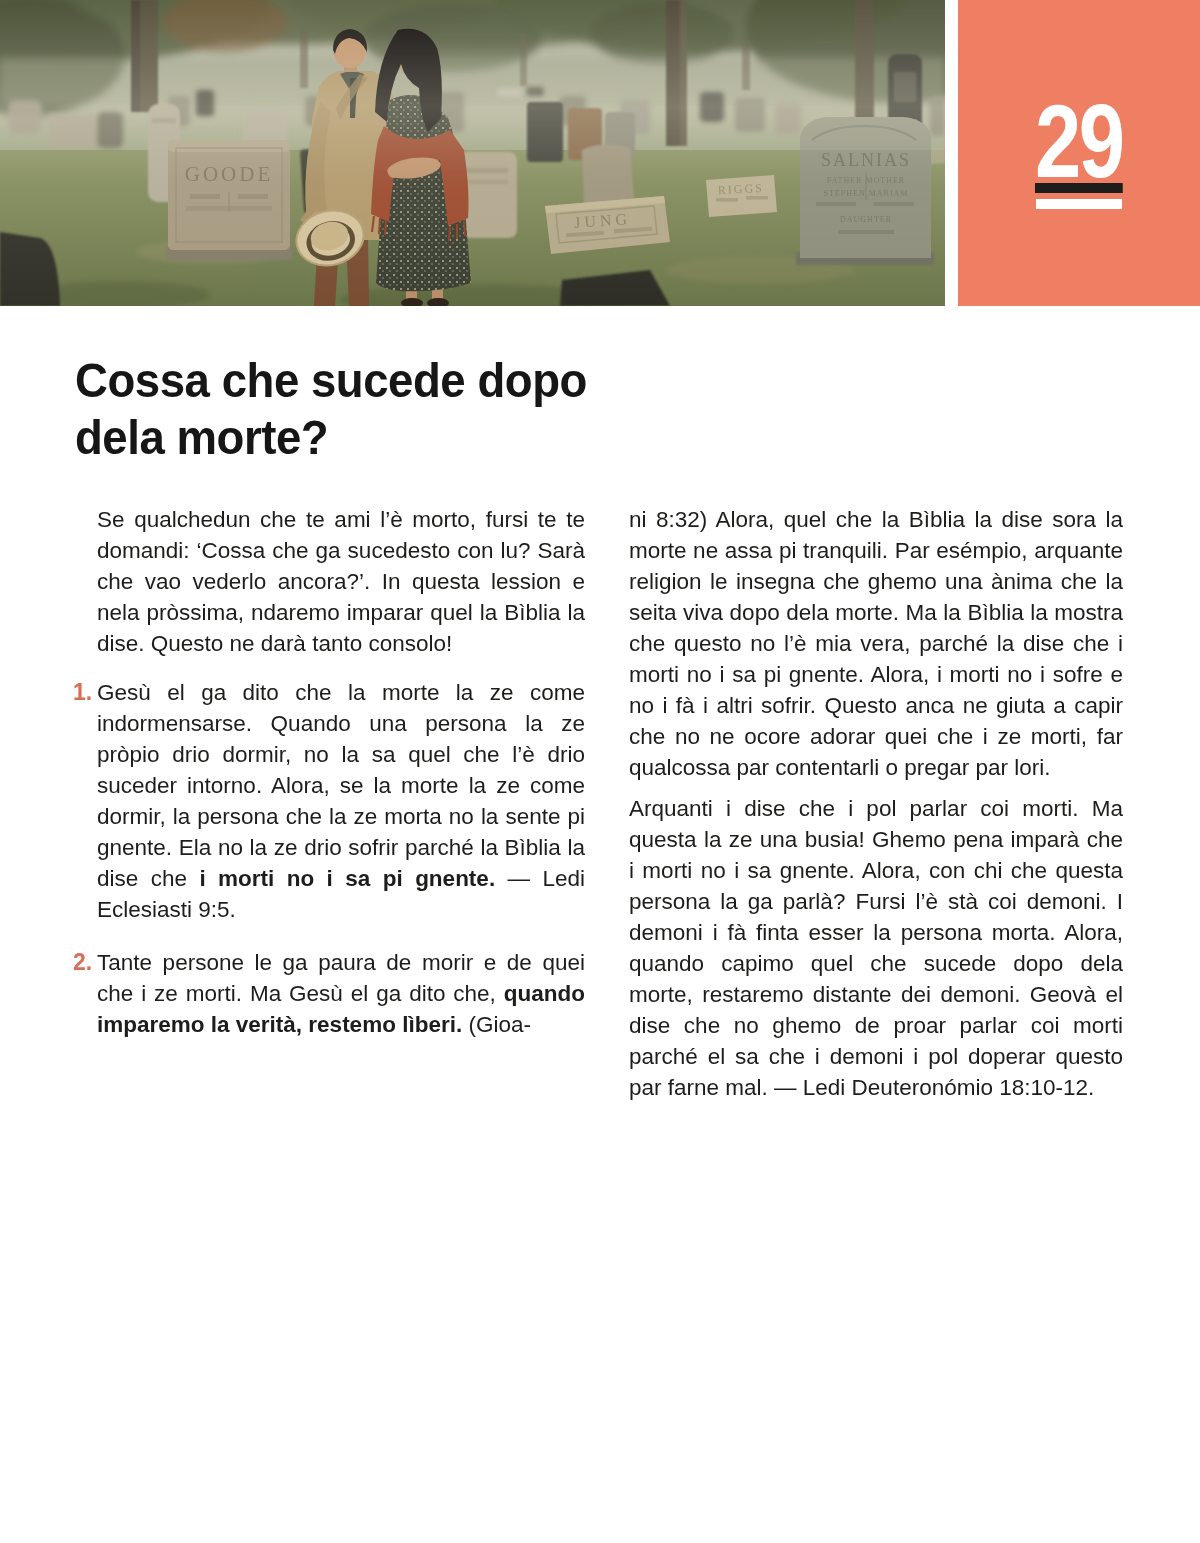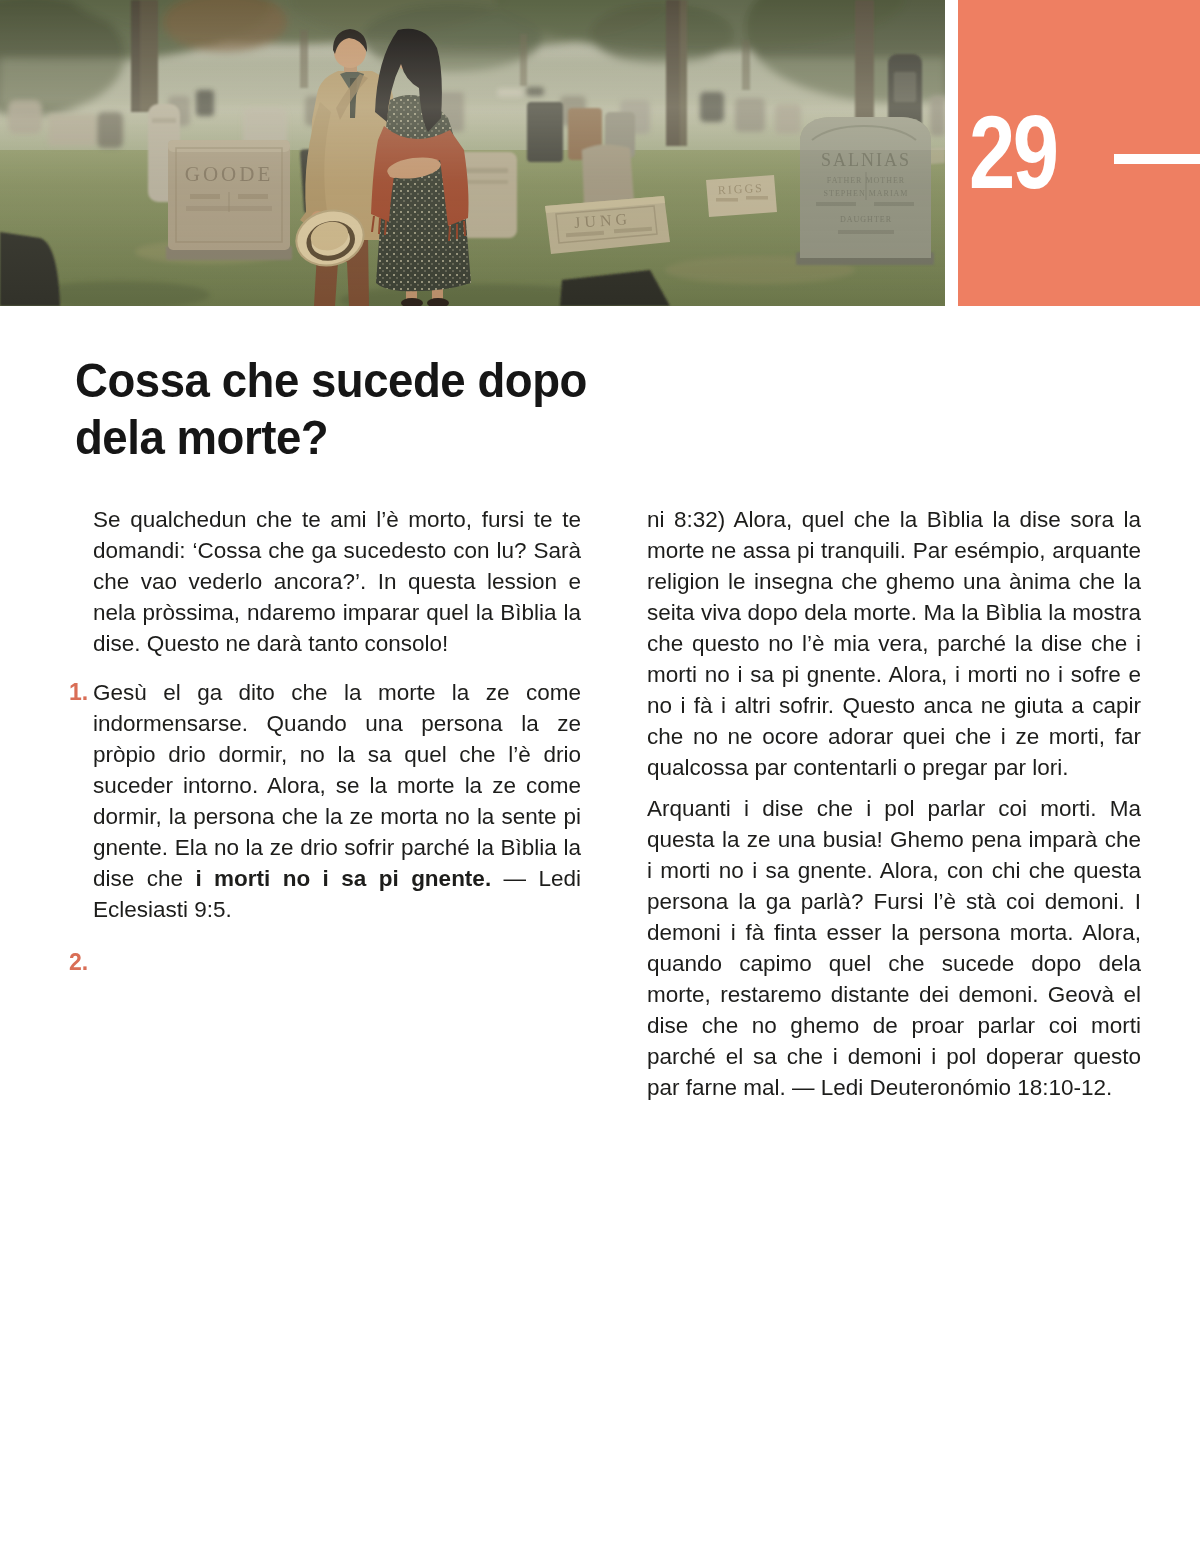"29" .hero-badge { flex-direction: none -> column; justify-content: space-between -> center; text-decoration: none -> underline }
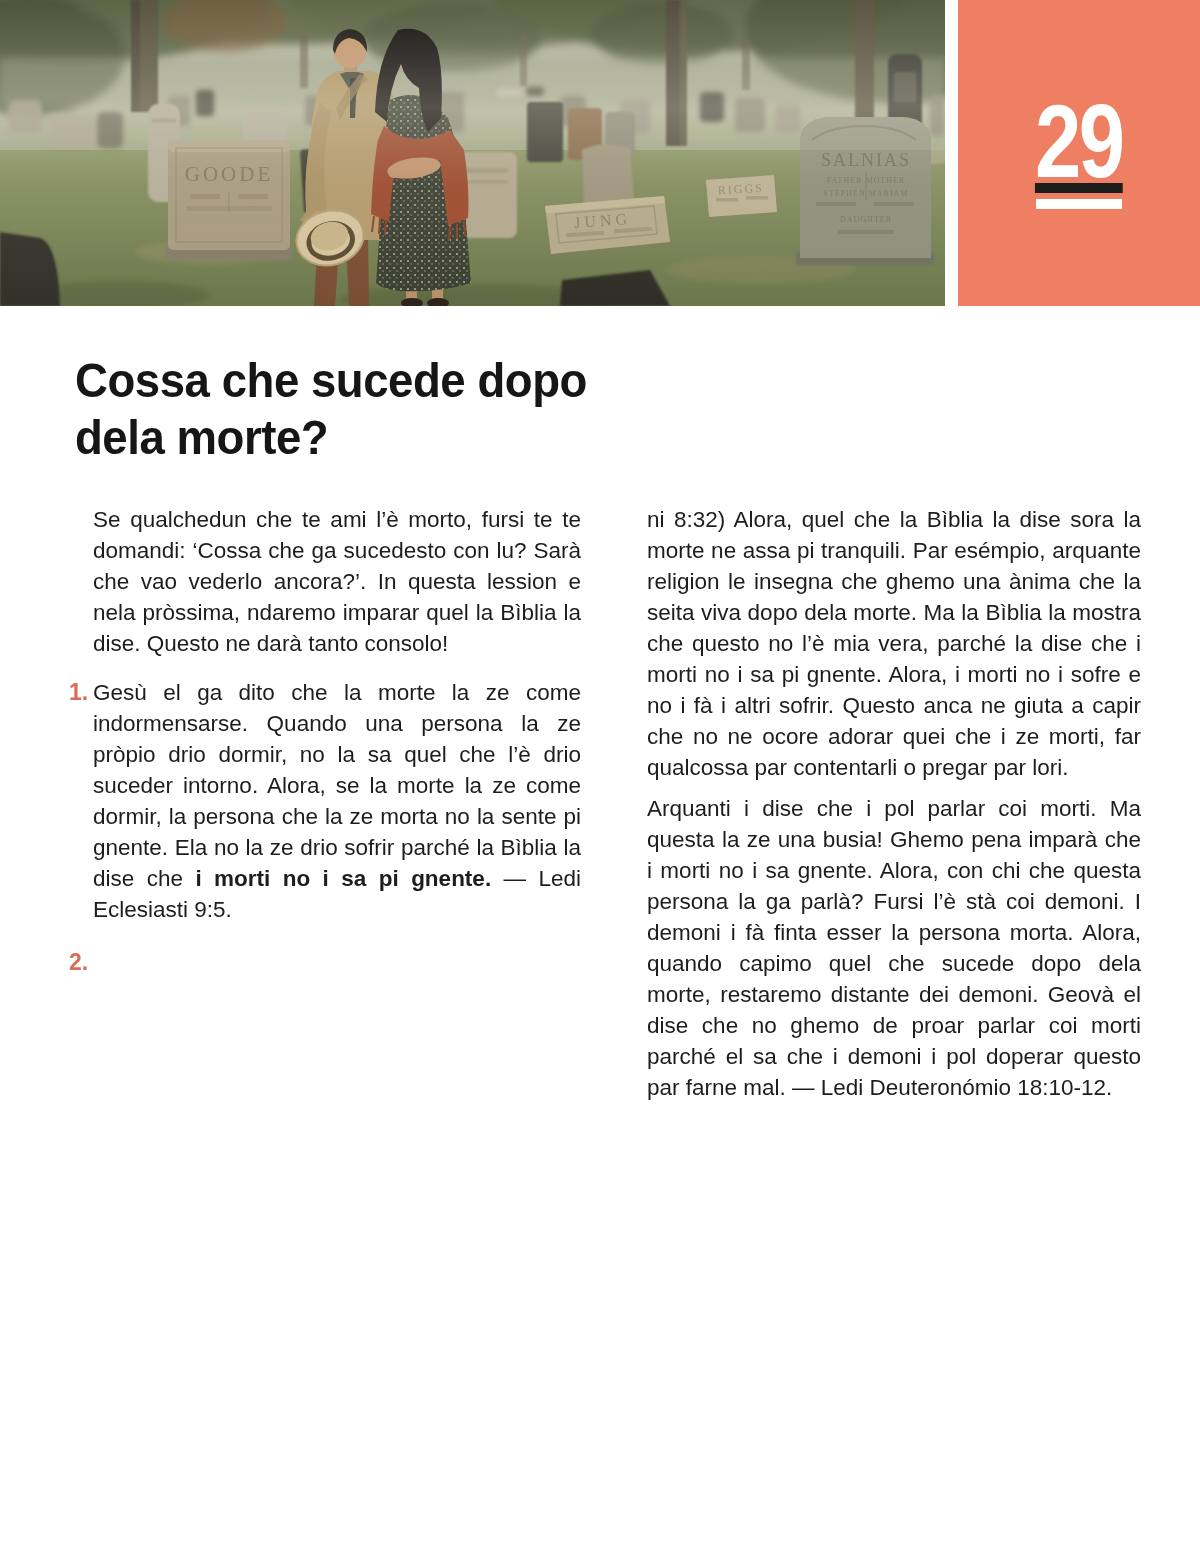"Se qualchedun che te ami" .columns { gap: 58px -> 44px; justify-content: center -> none }
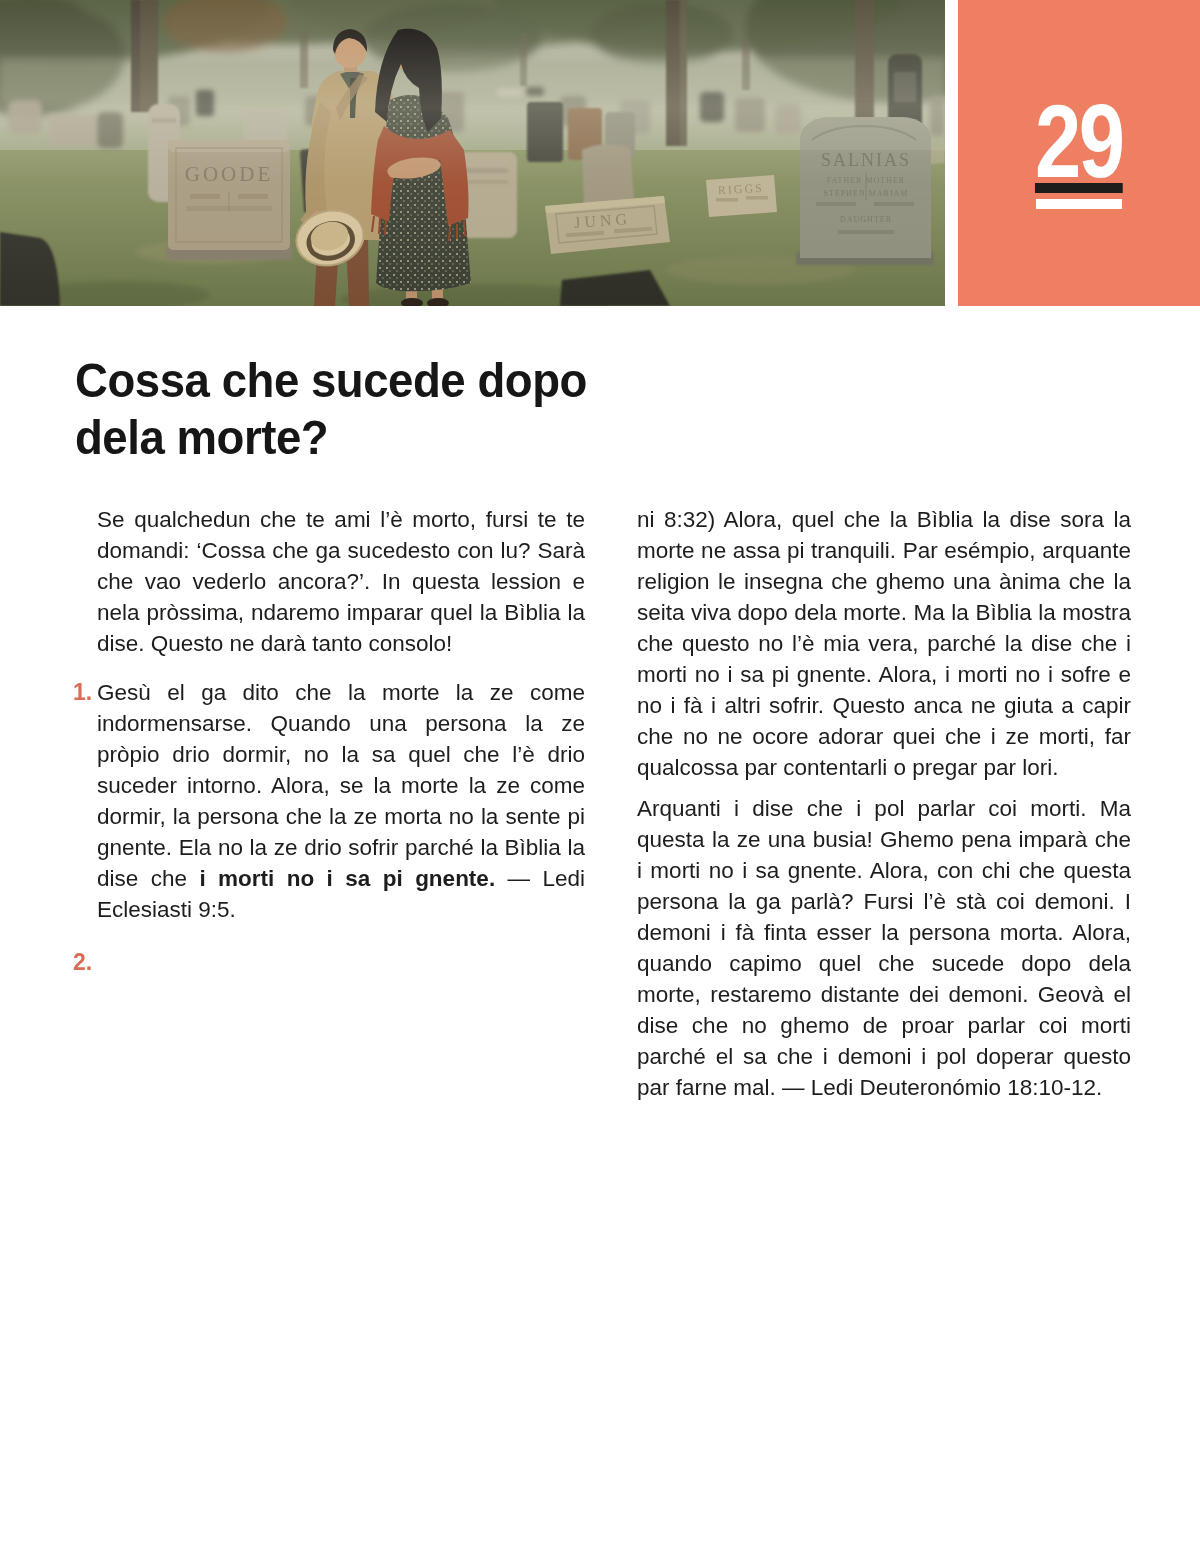"ni 8:32) Alora, quel che" .col-right { margin-left: 8px -> none }
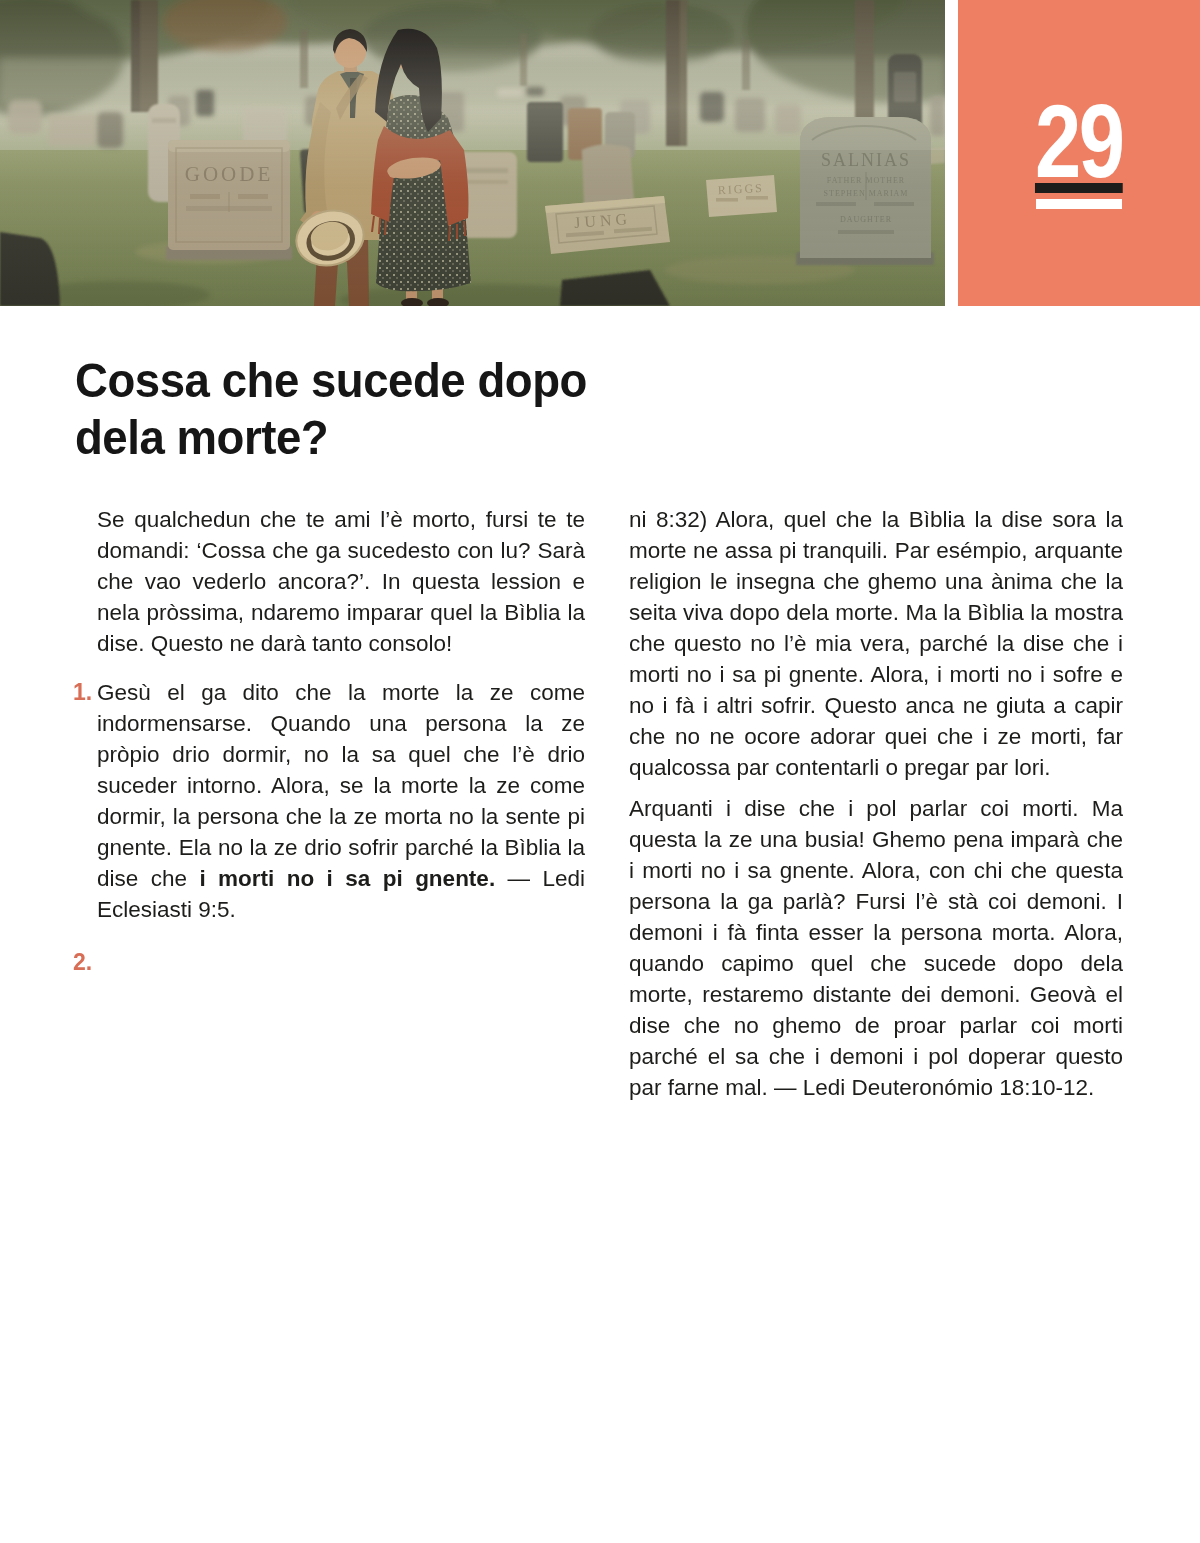"Tante persone le ga paura" p.para { html: none -> <p><span>Tante persone le ga paura de morir e de quei che i ze morti. Ma Gesù el ga dito che, </span><b>quando imparemo la verità, restemo lìberi.</b><span> (Gioa-</span></p> }
